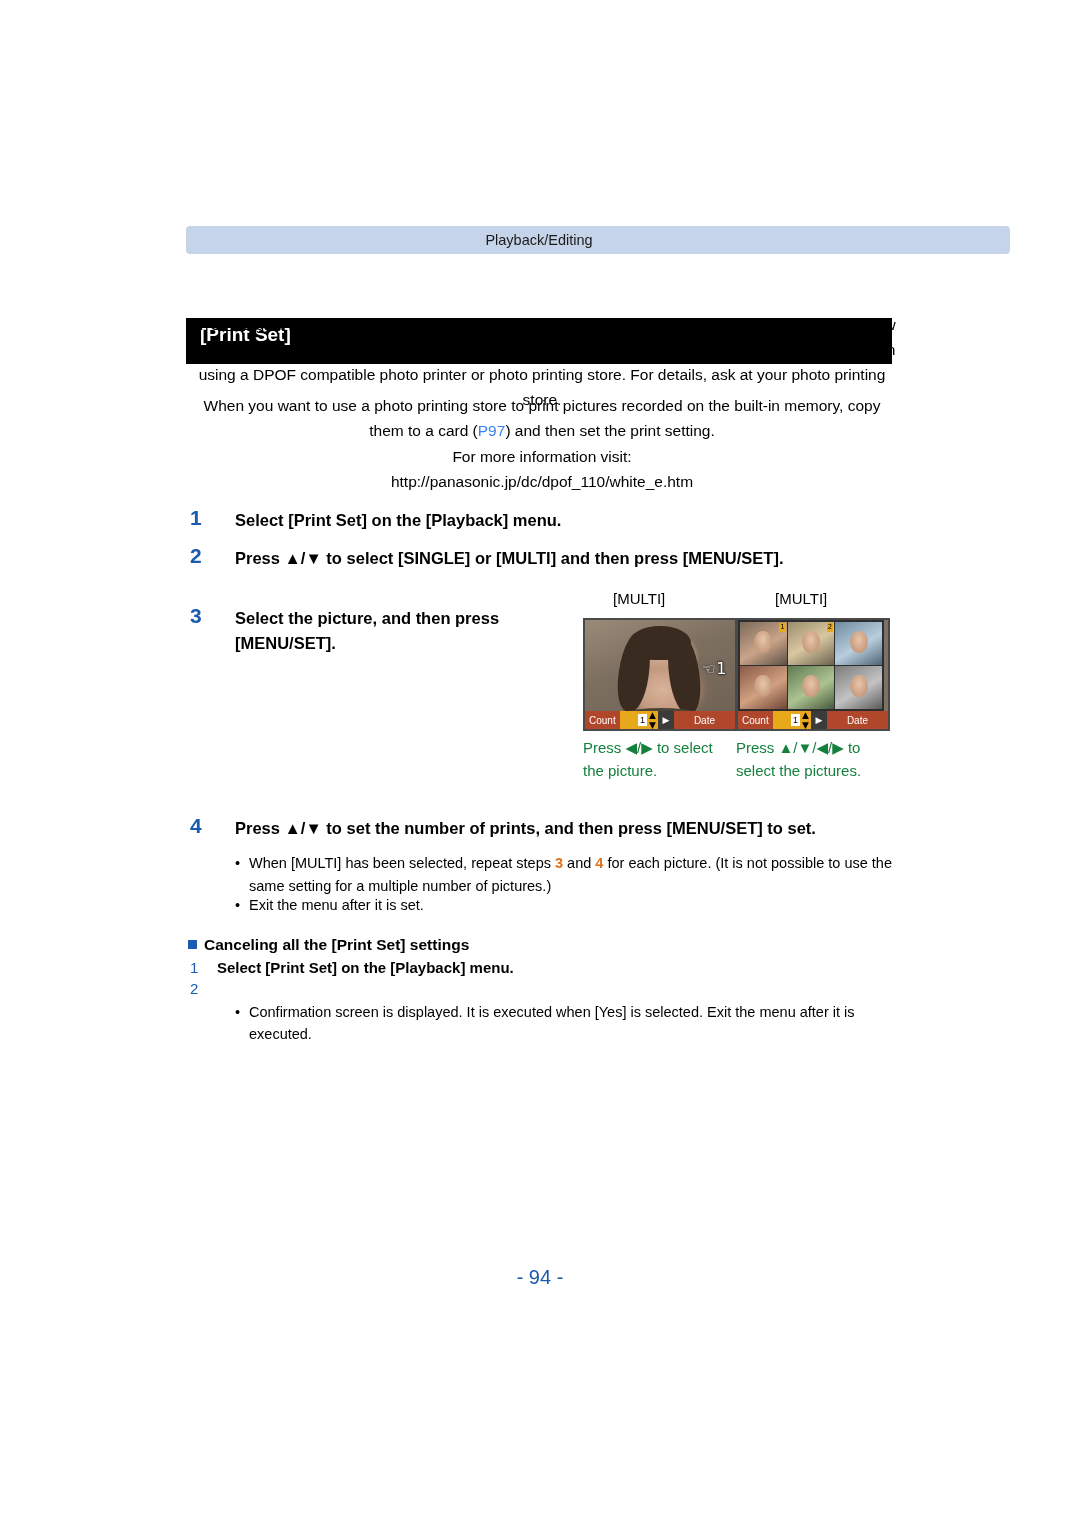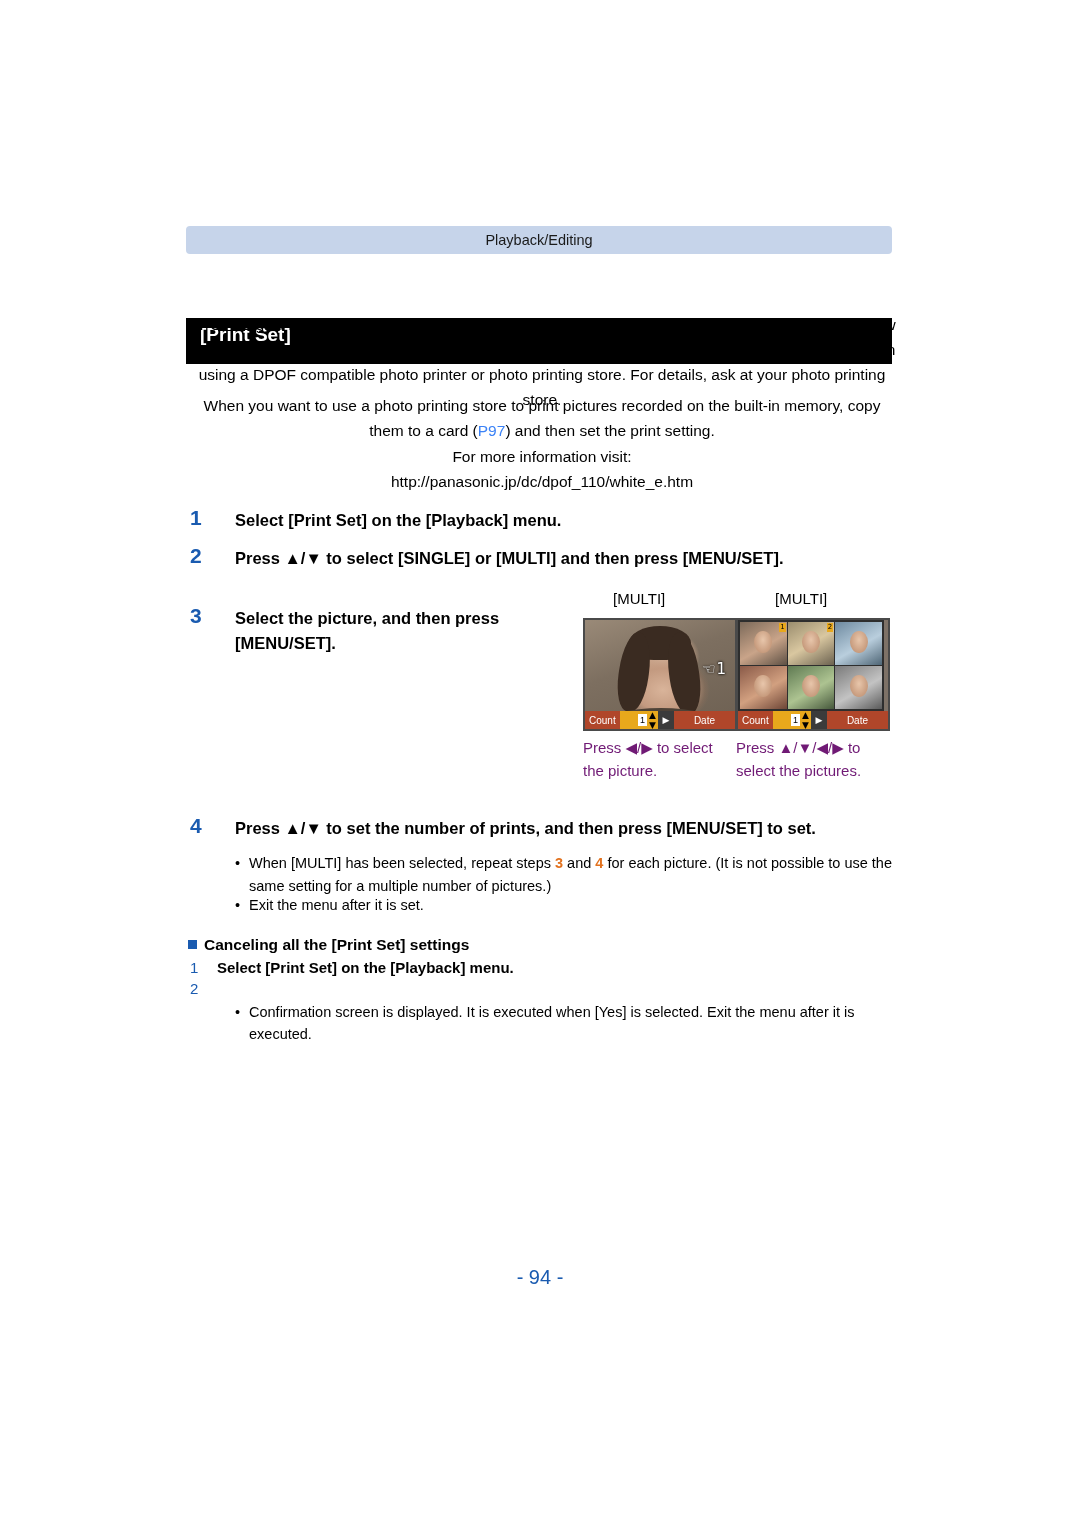"Playback/Editing" .header-bar { width: 706px -> 824px }
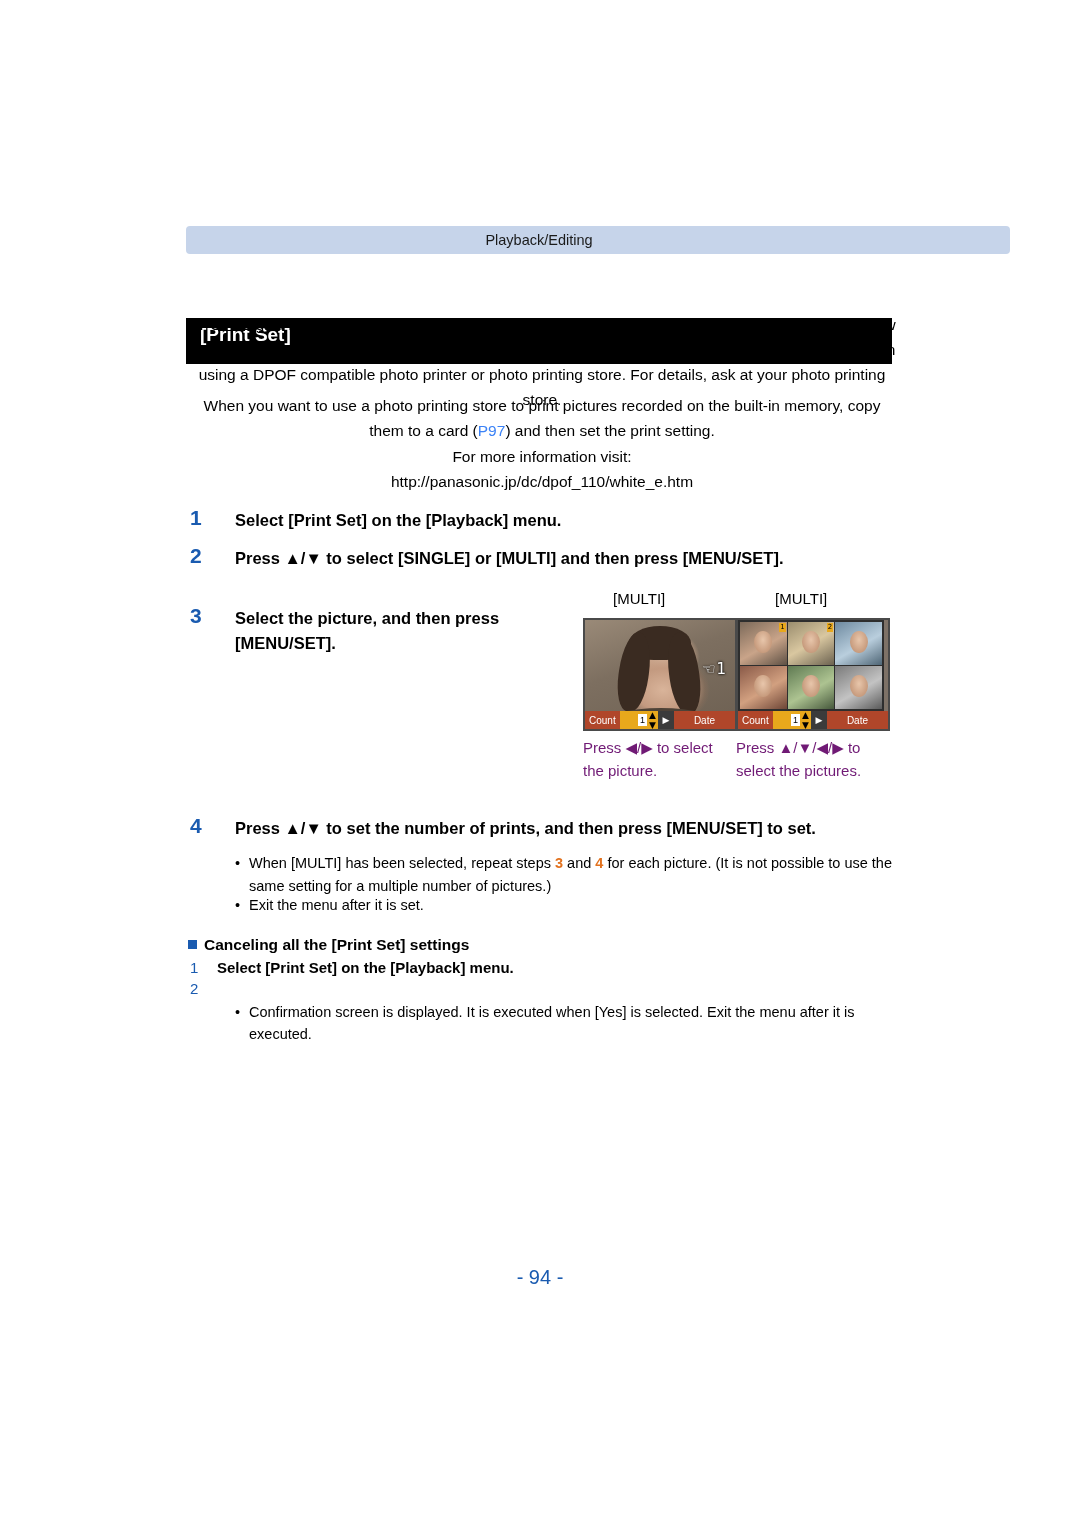"Press ◀/▶ to select the" .press-note { color: #701a75 -> #15803d }
